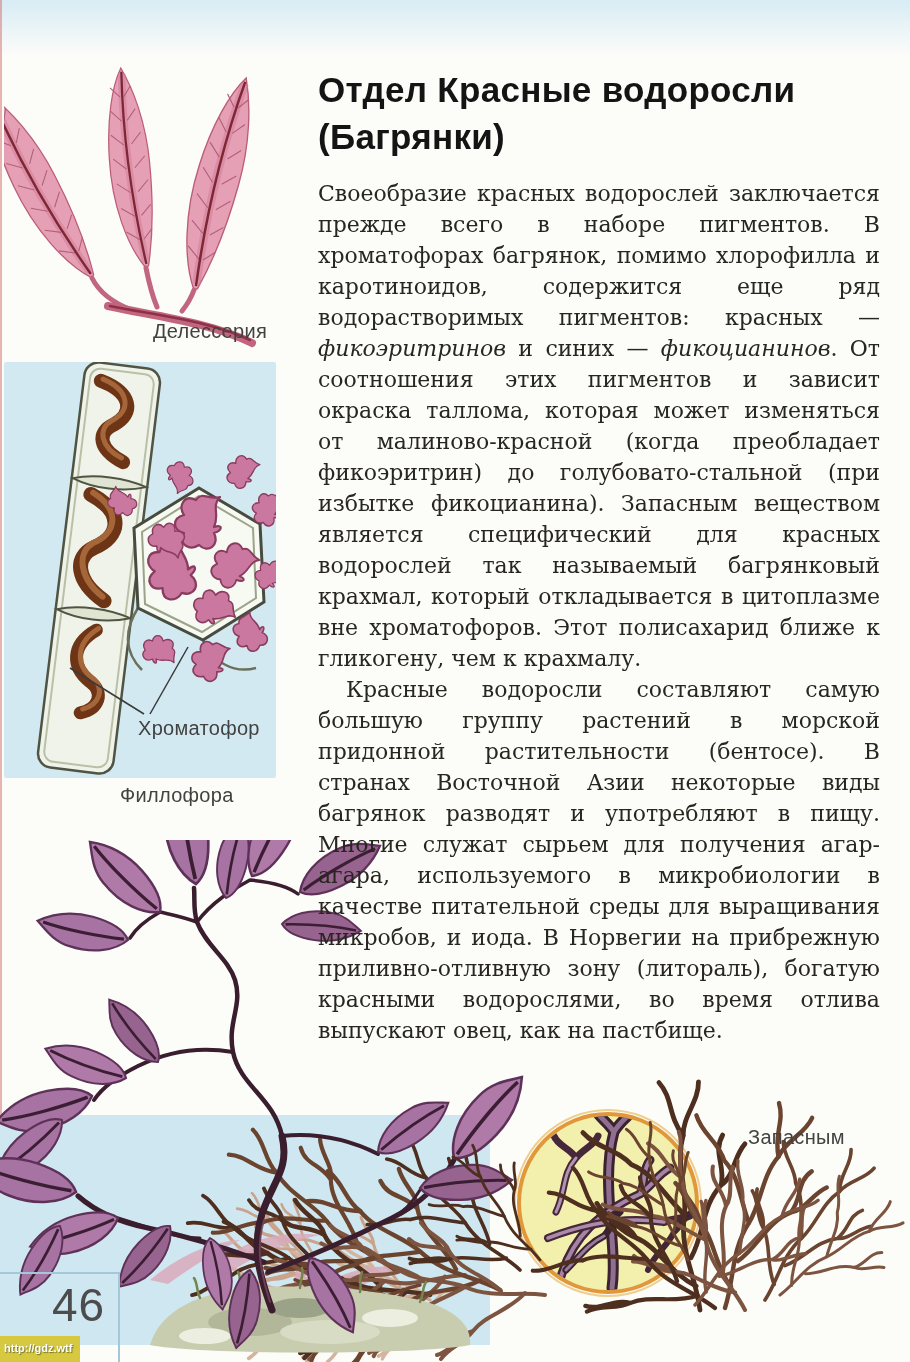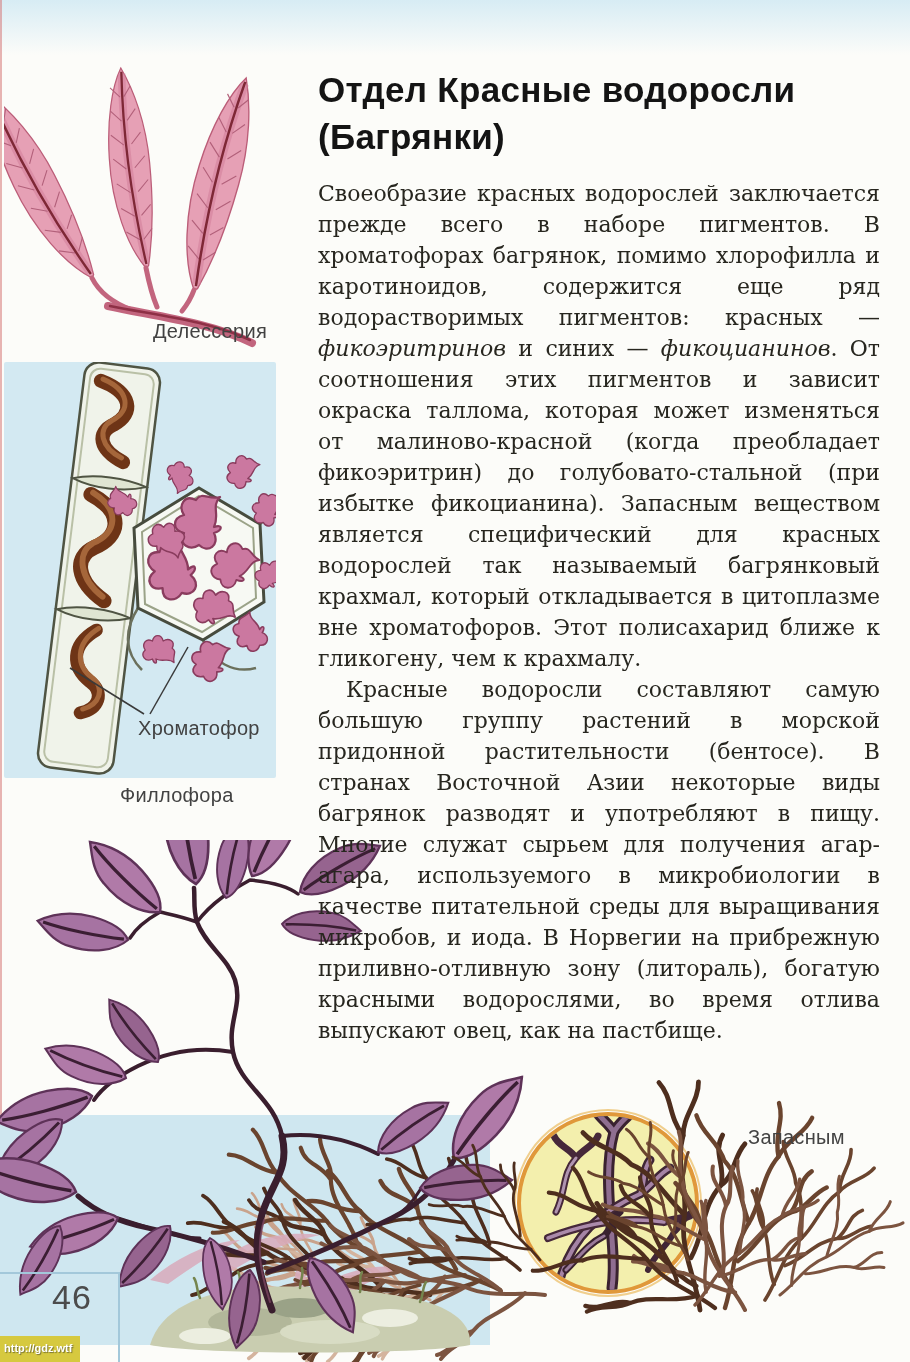"46" .pagenum { font-size: 34px -> 46px }
